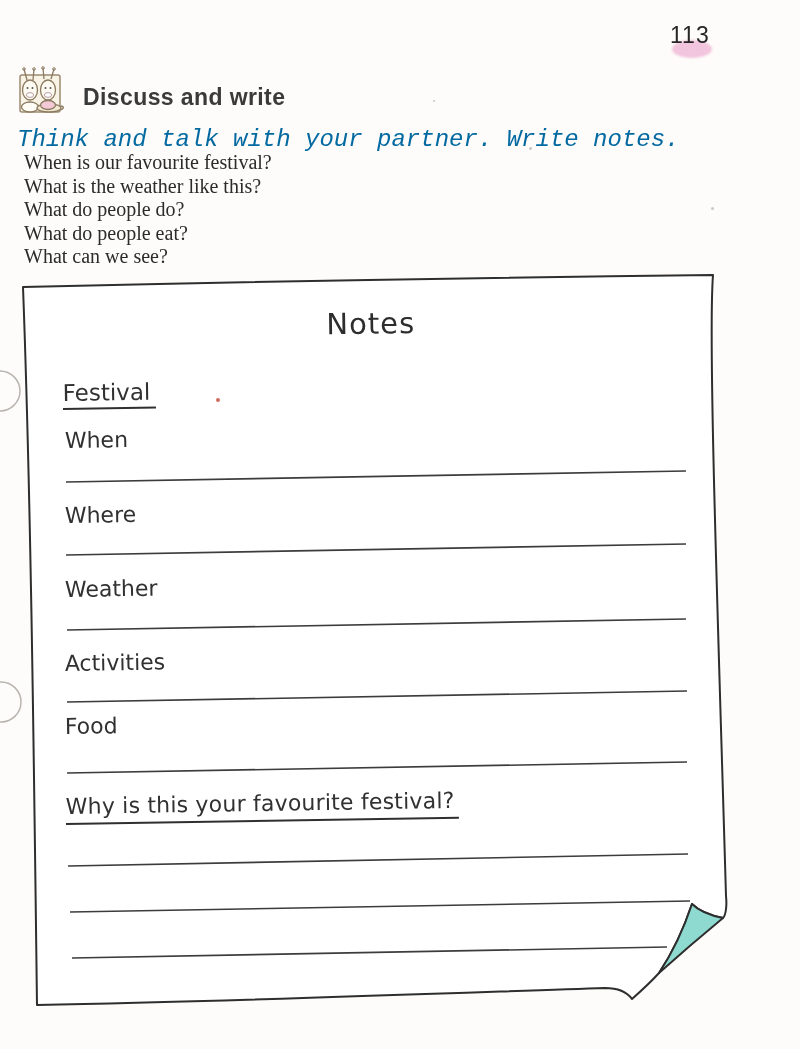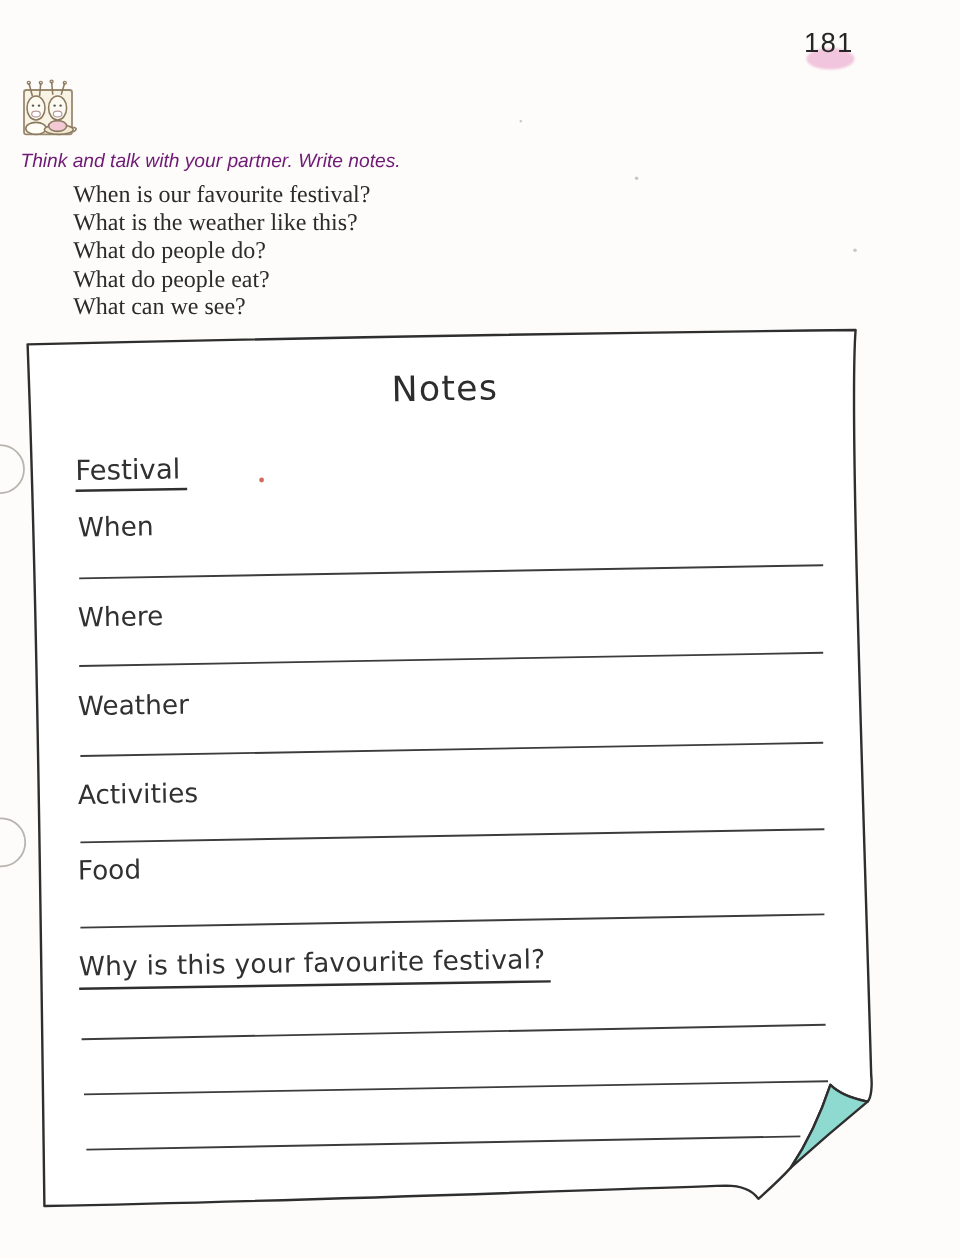"181" div.pg-number { text: 181 -> 113 }
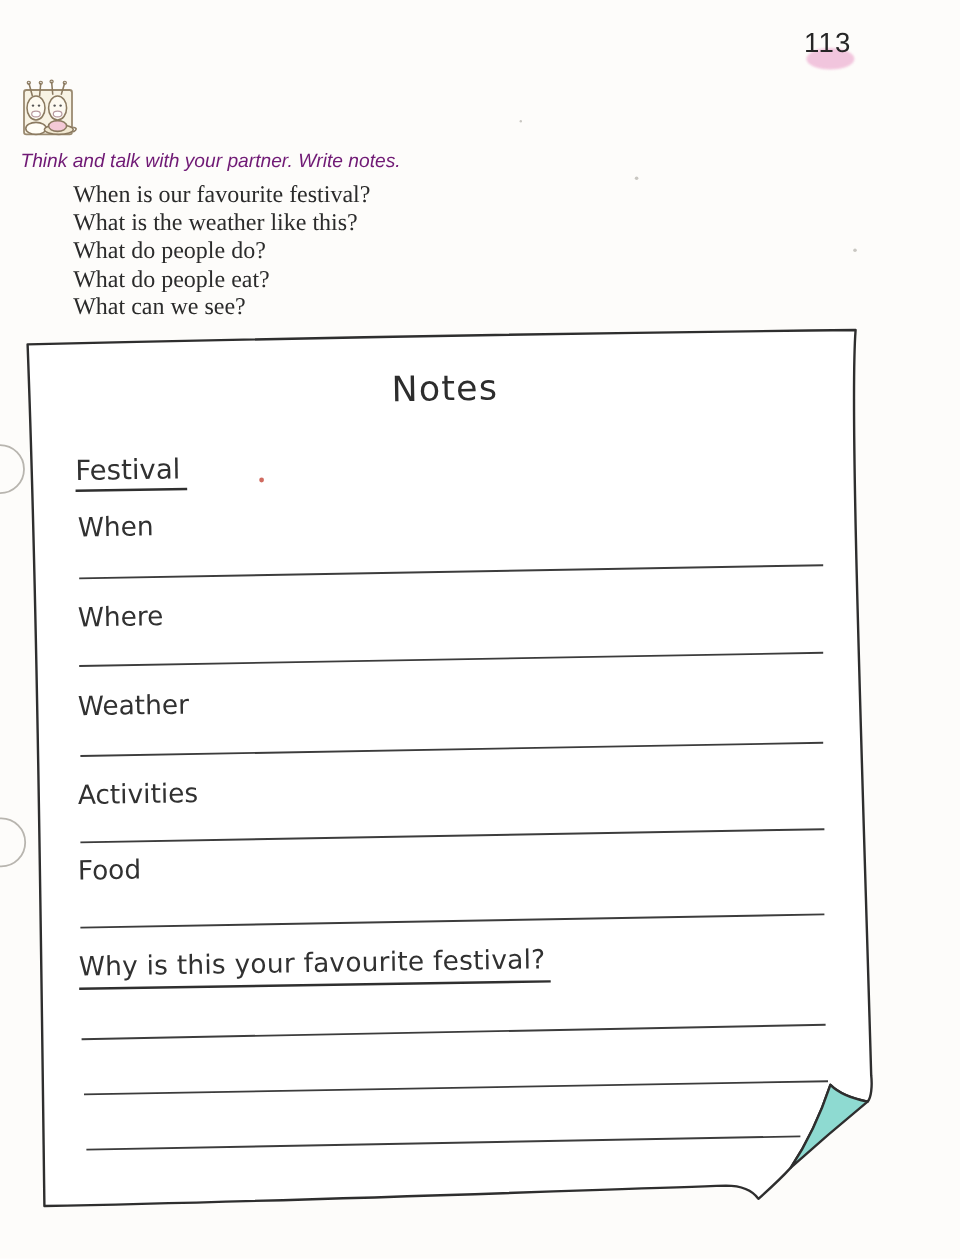"Discuss and write" div.hdr-title { html: none -> <div>Discuss and write</div> }
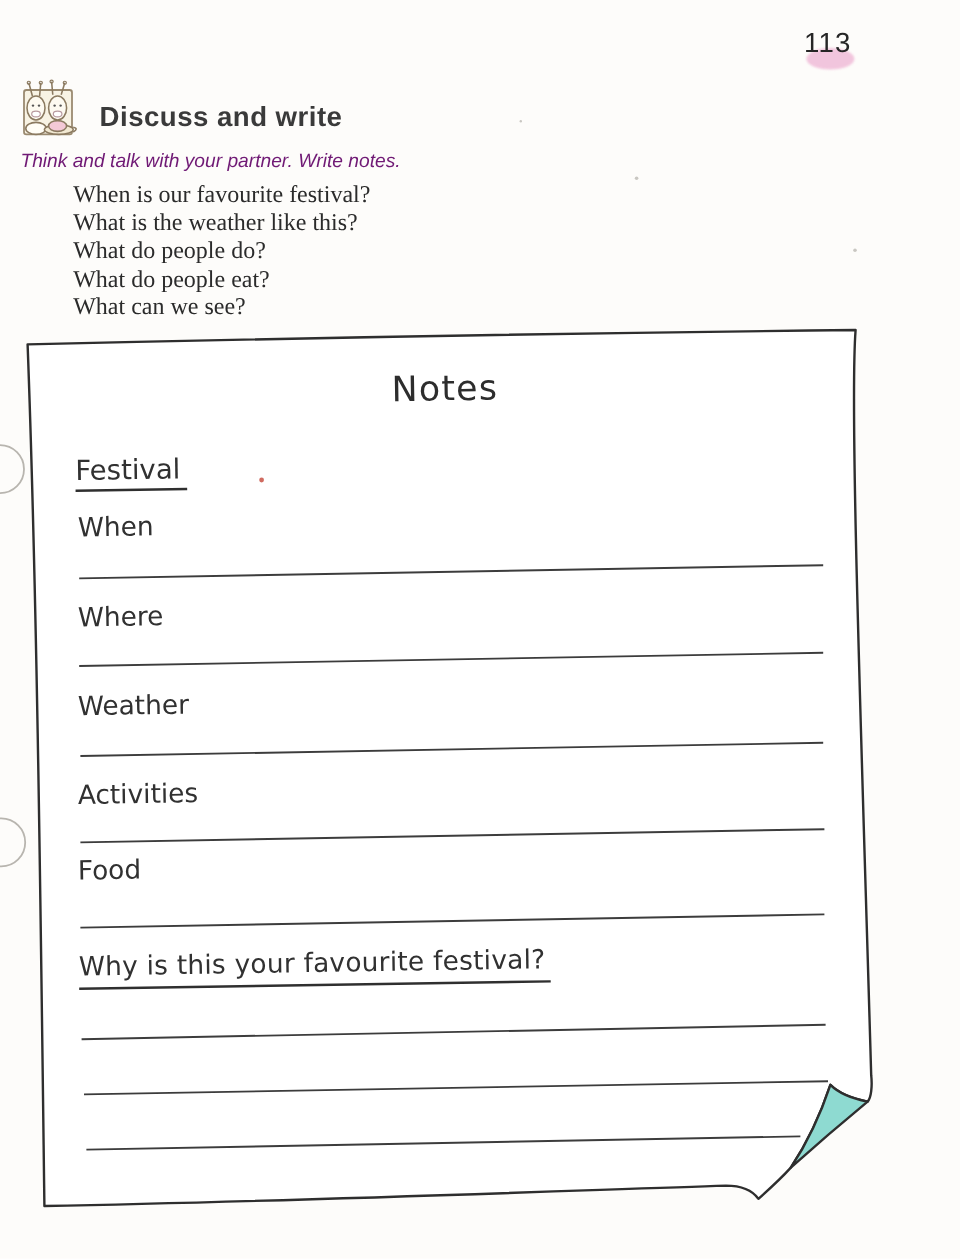"Think and talk with your" .intro { color: #701a75 -> #0369a1; font-family: Liberation Sans, sans-serif -> Liberation Mono, monospace; font-size: 16px -> 24px }
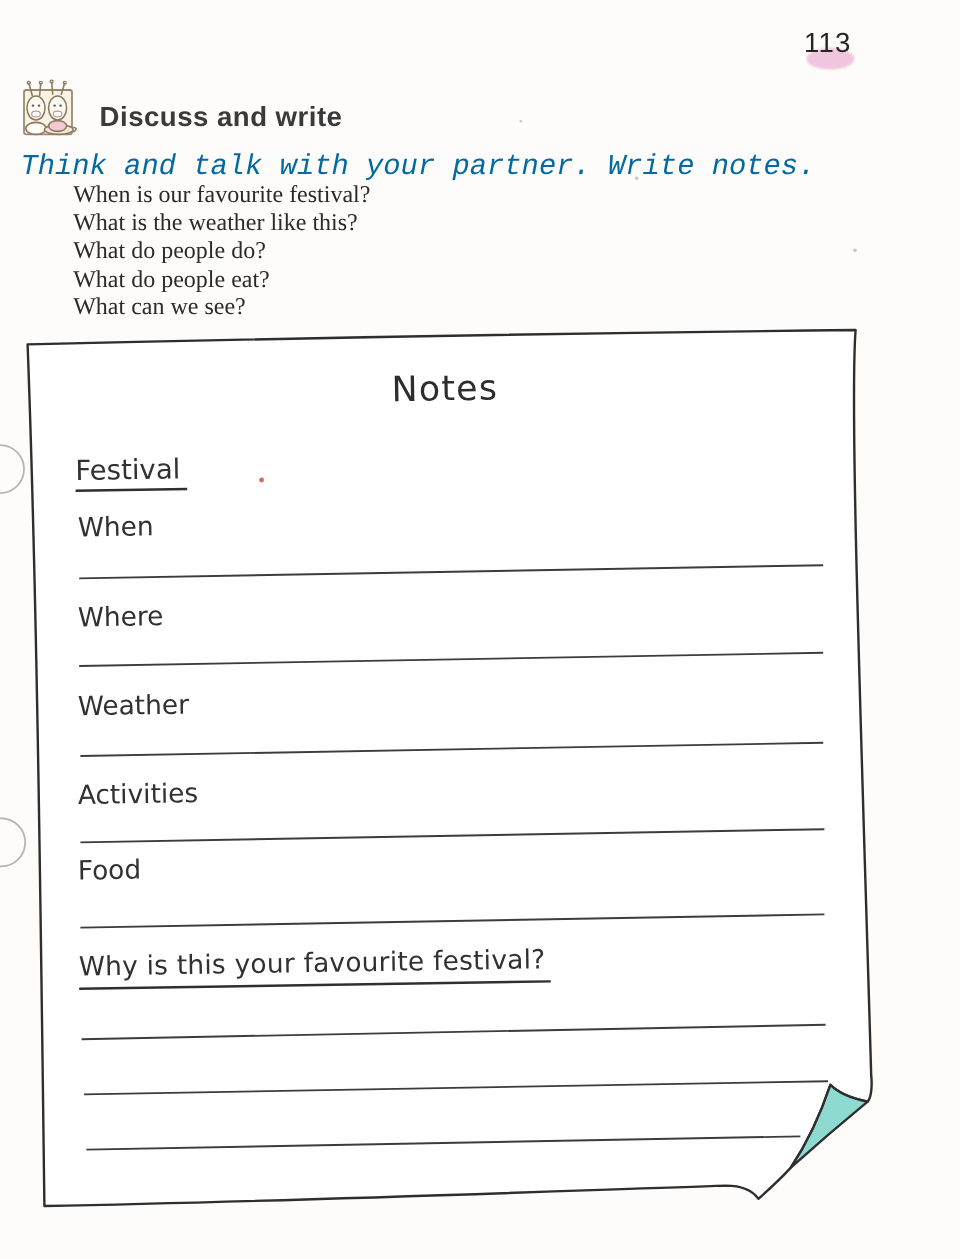"When is our favourite festival?" .questions { margin-left: 37px -> none }
